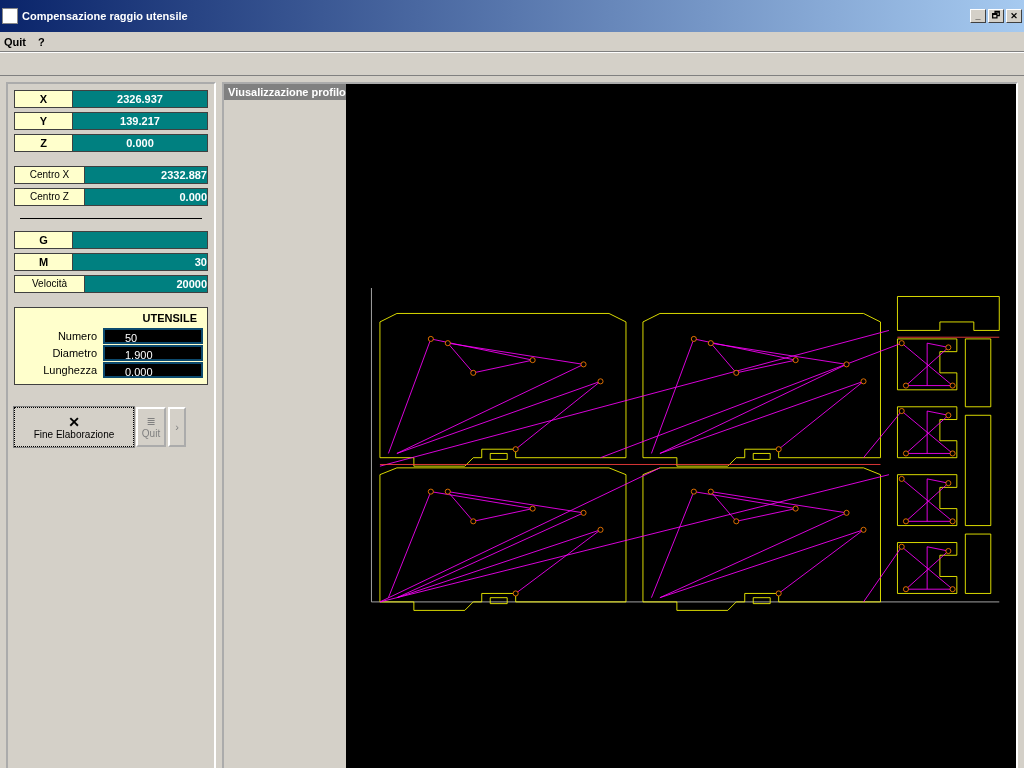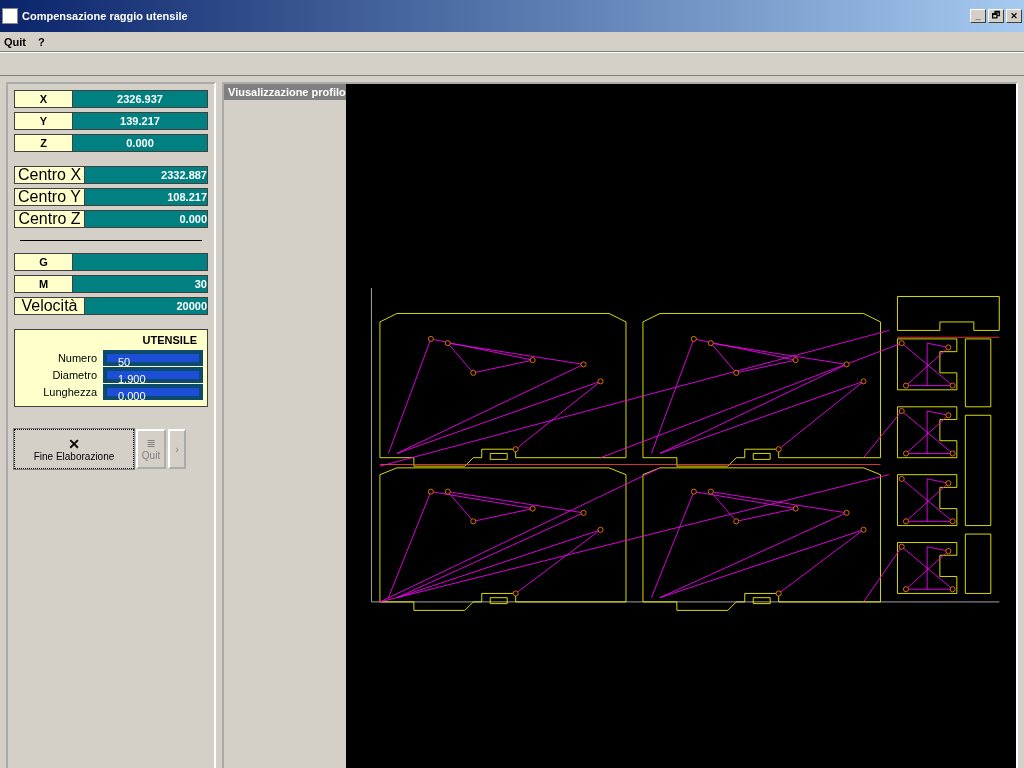"Centro X" .row.wide .lab { font-size: 16px -> 10px }
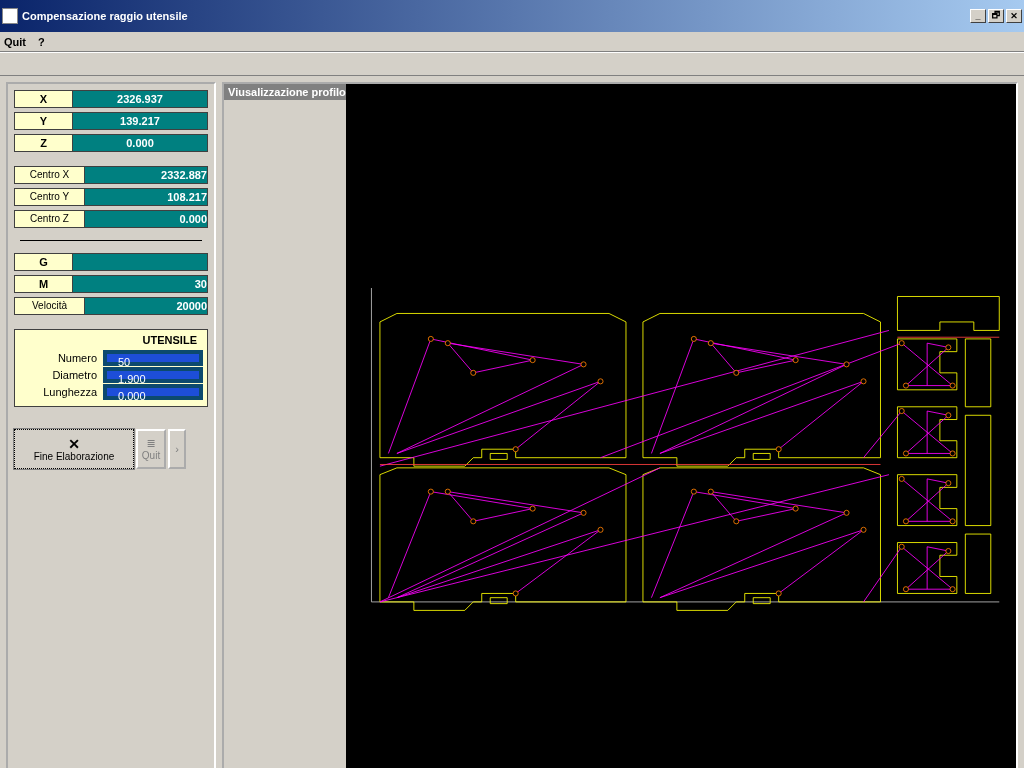"Centro Y" div.row { html: <div> <div>Centro Y</div> <div>108.217</div> </div> -> none }
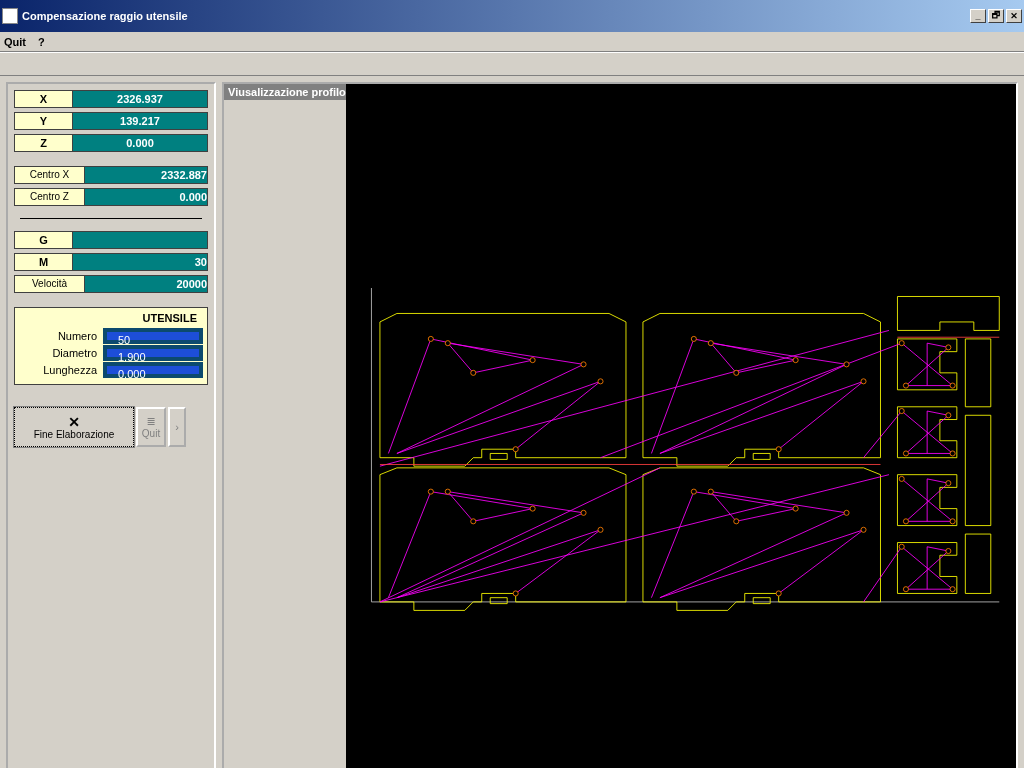"50" .utbox .utrow .uval { background: #1d4ed8 -> #000000; border: 4px solid #0c4a6e -> 2px solid #0c4a6e; padding-left: 11px -> 20px }
